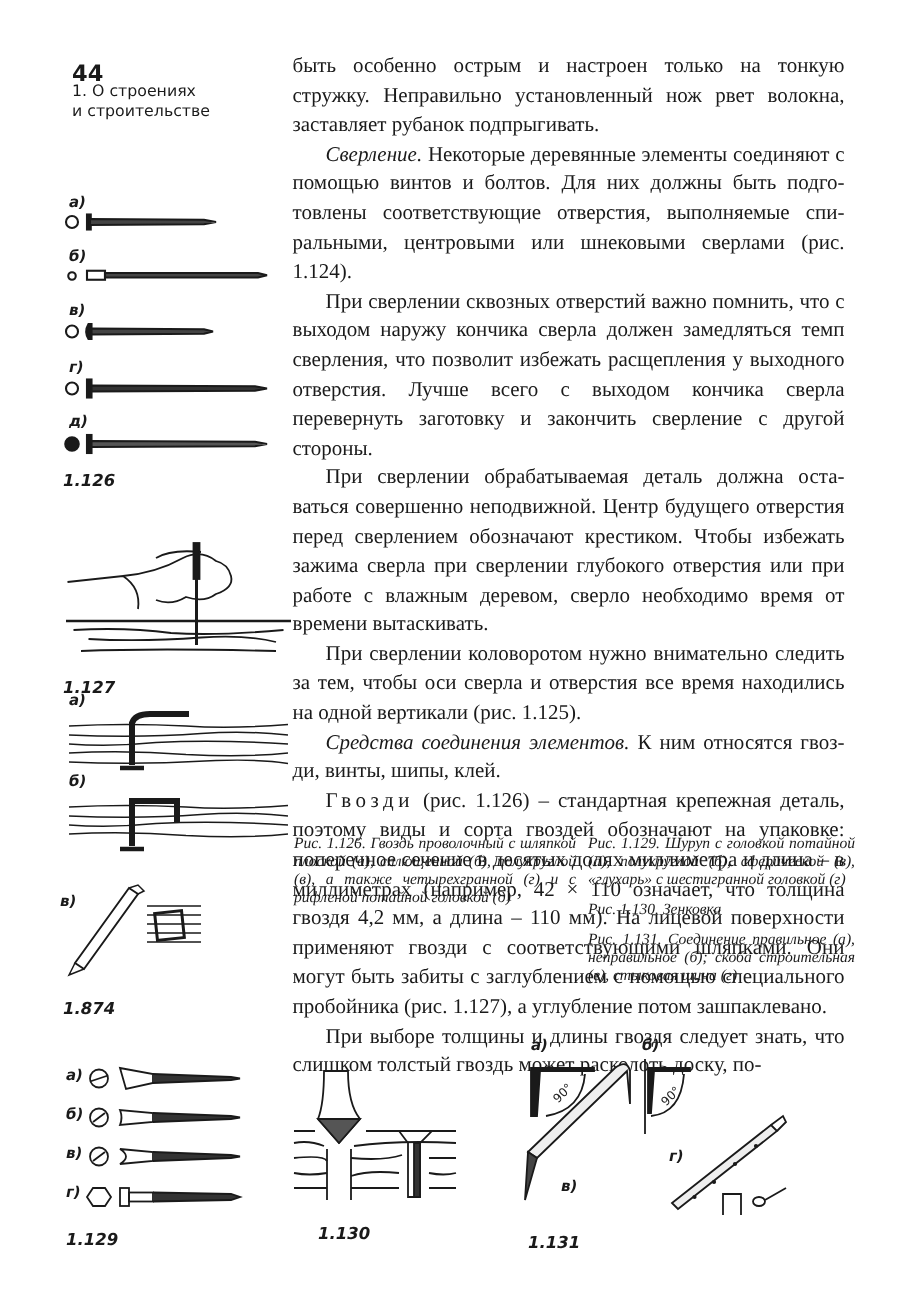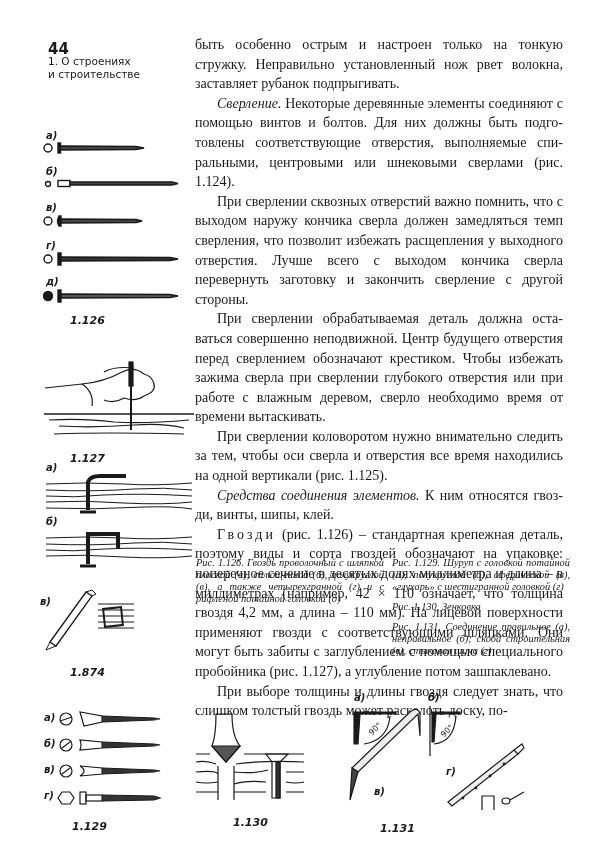"1.126" .fig-label { margin-left: 28px -> none }
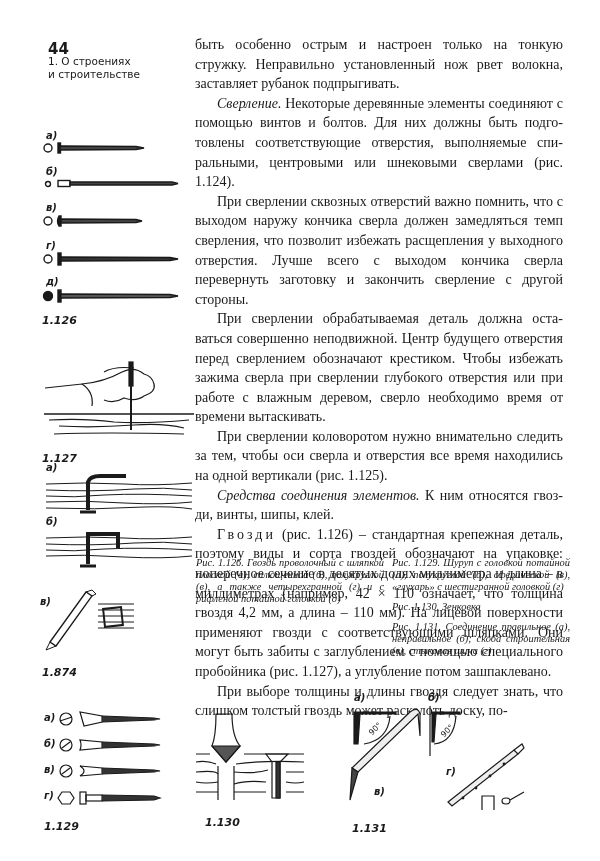"1.130" span.abs { left: 9px -> 16px }
